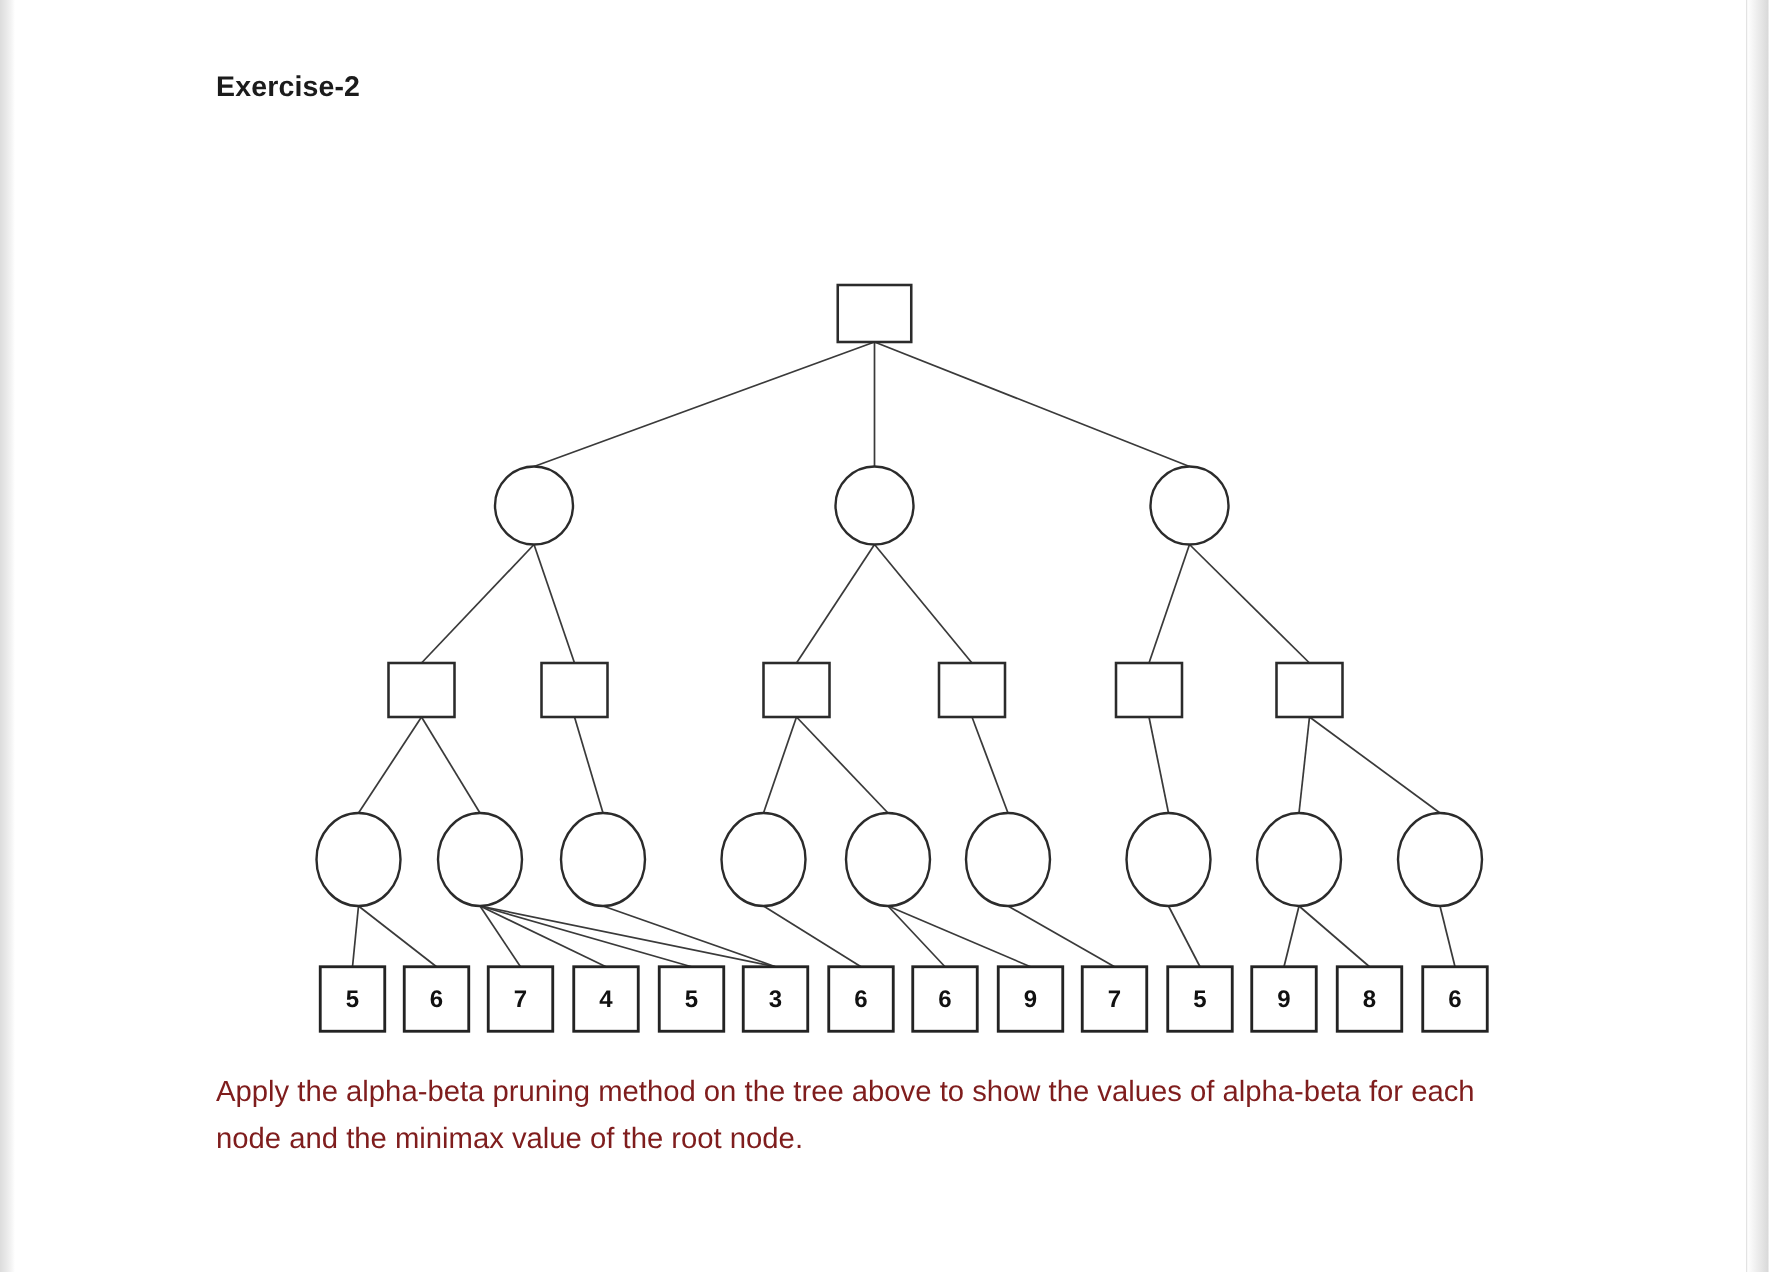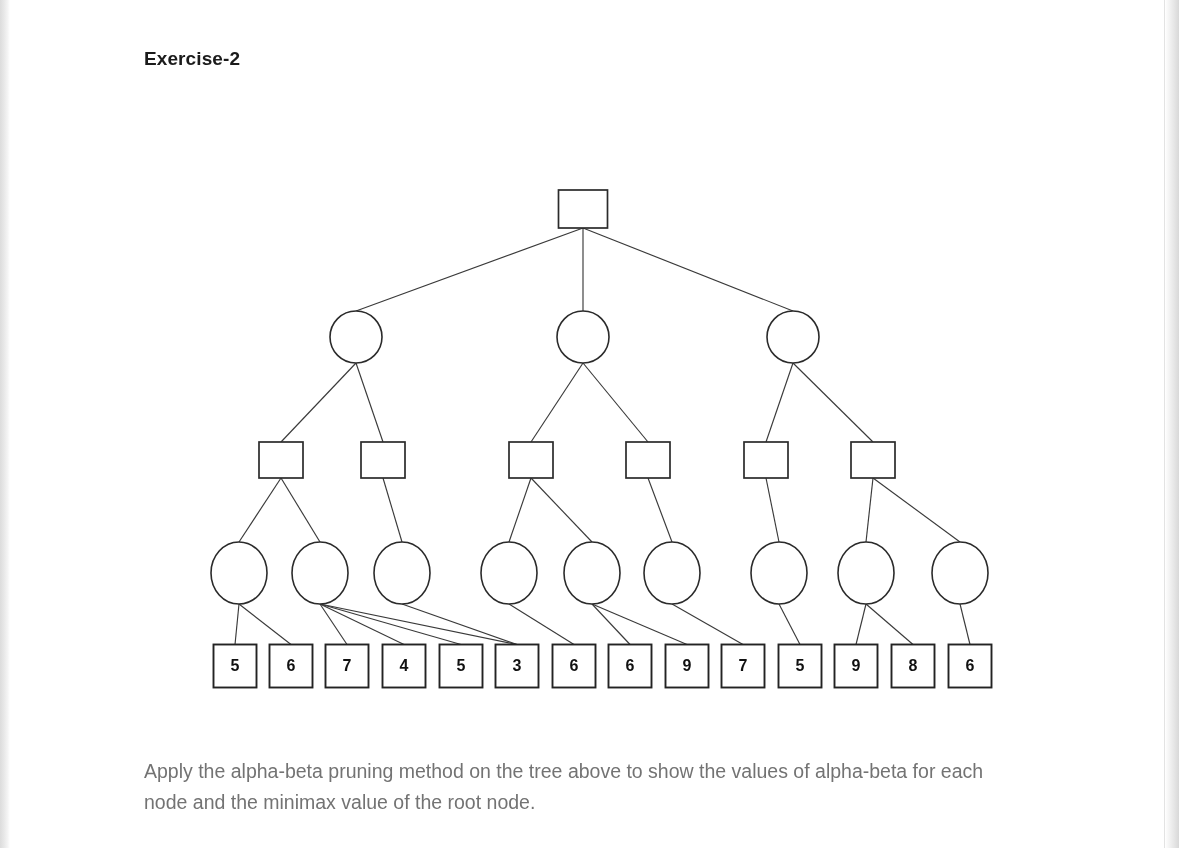"Apply the alpha-beta pruning method" .closing-para { color: #737373 -> #7f1d1d; top: 756px -> 713px }
